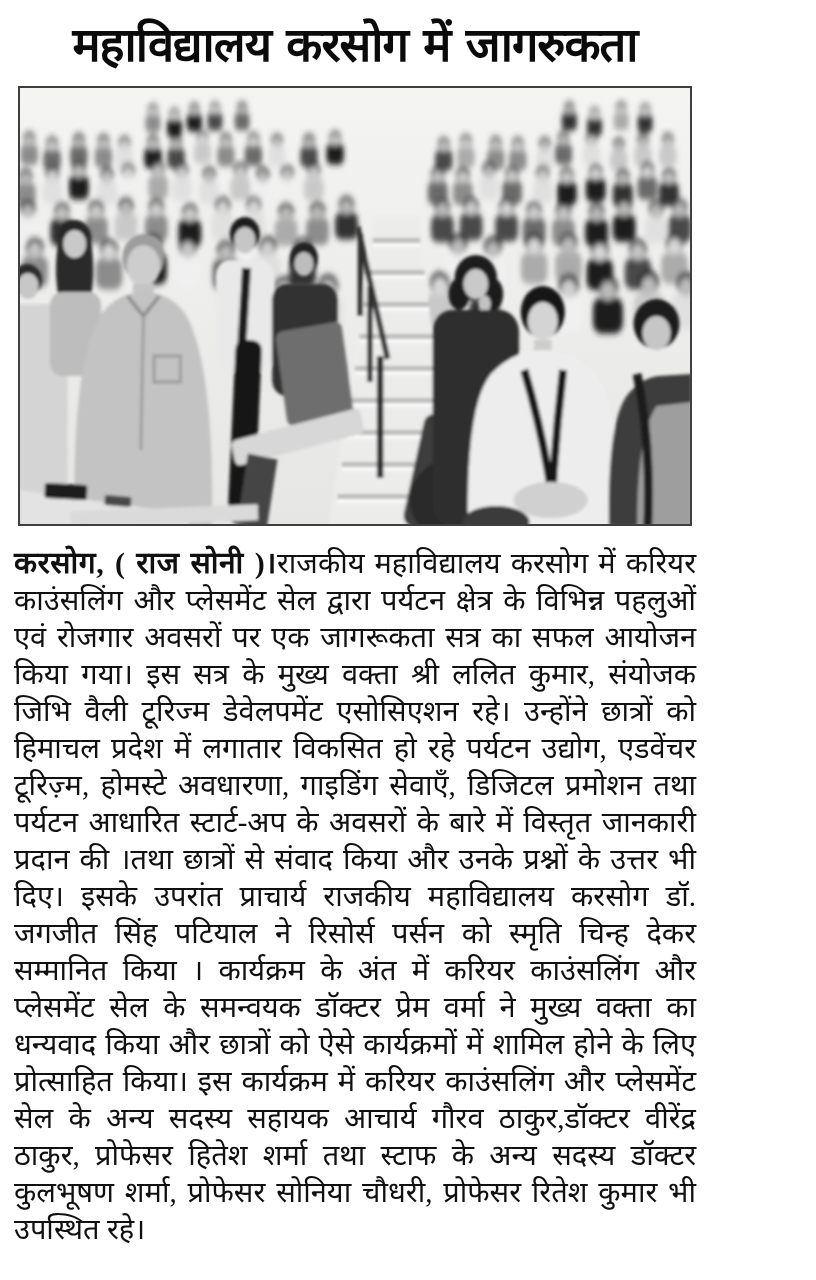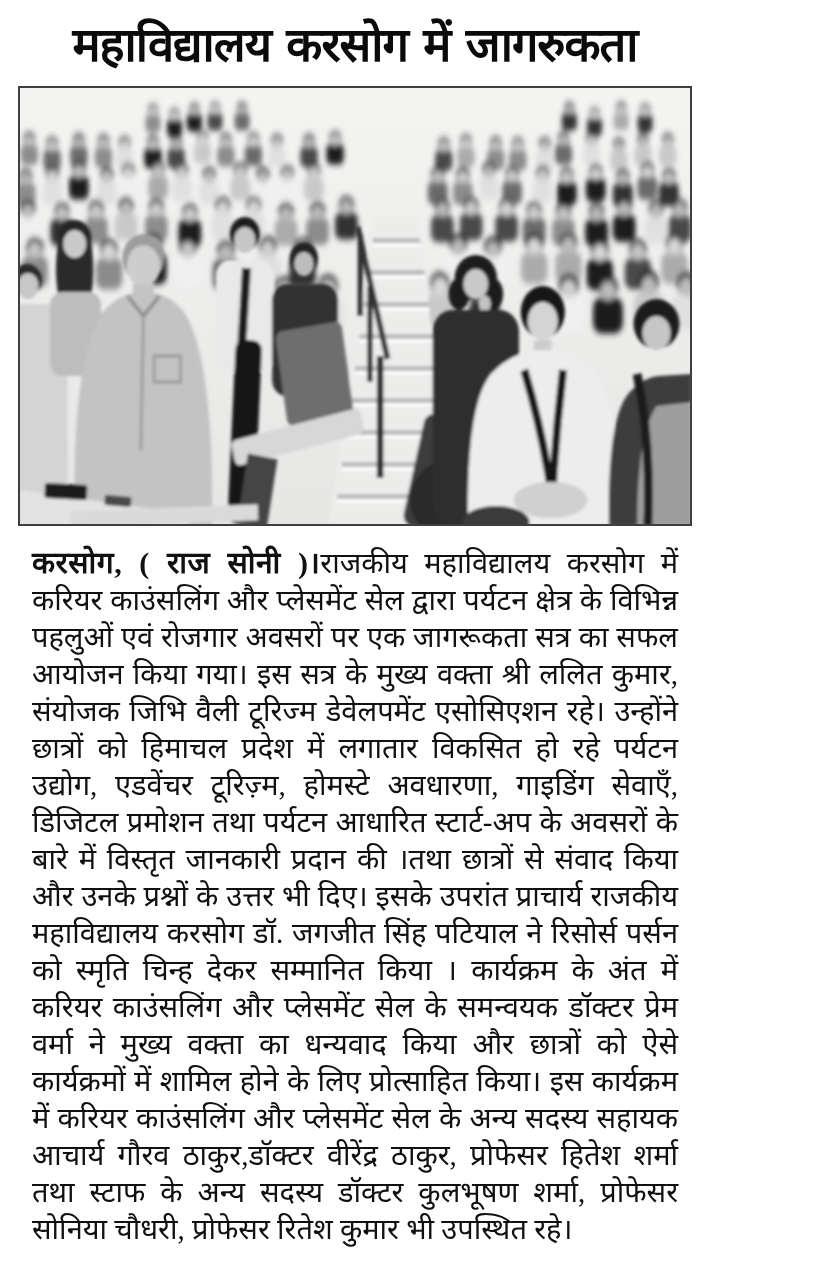"करसोग, ( राज सोनी )।राजकीय" .article { margin: 18px 32px 0 -> 18px 14px 0 }
